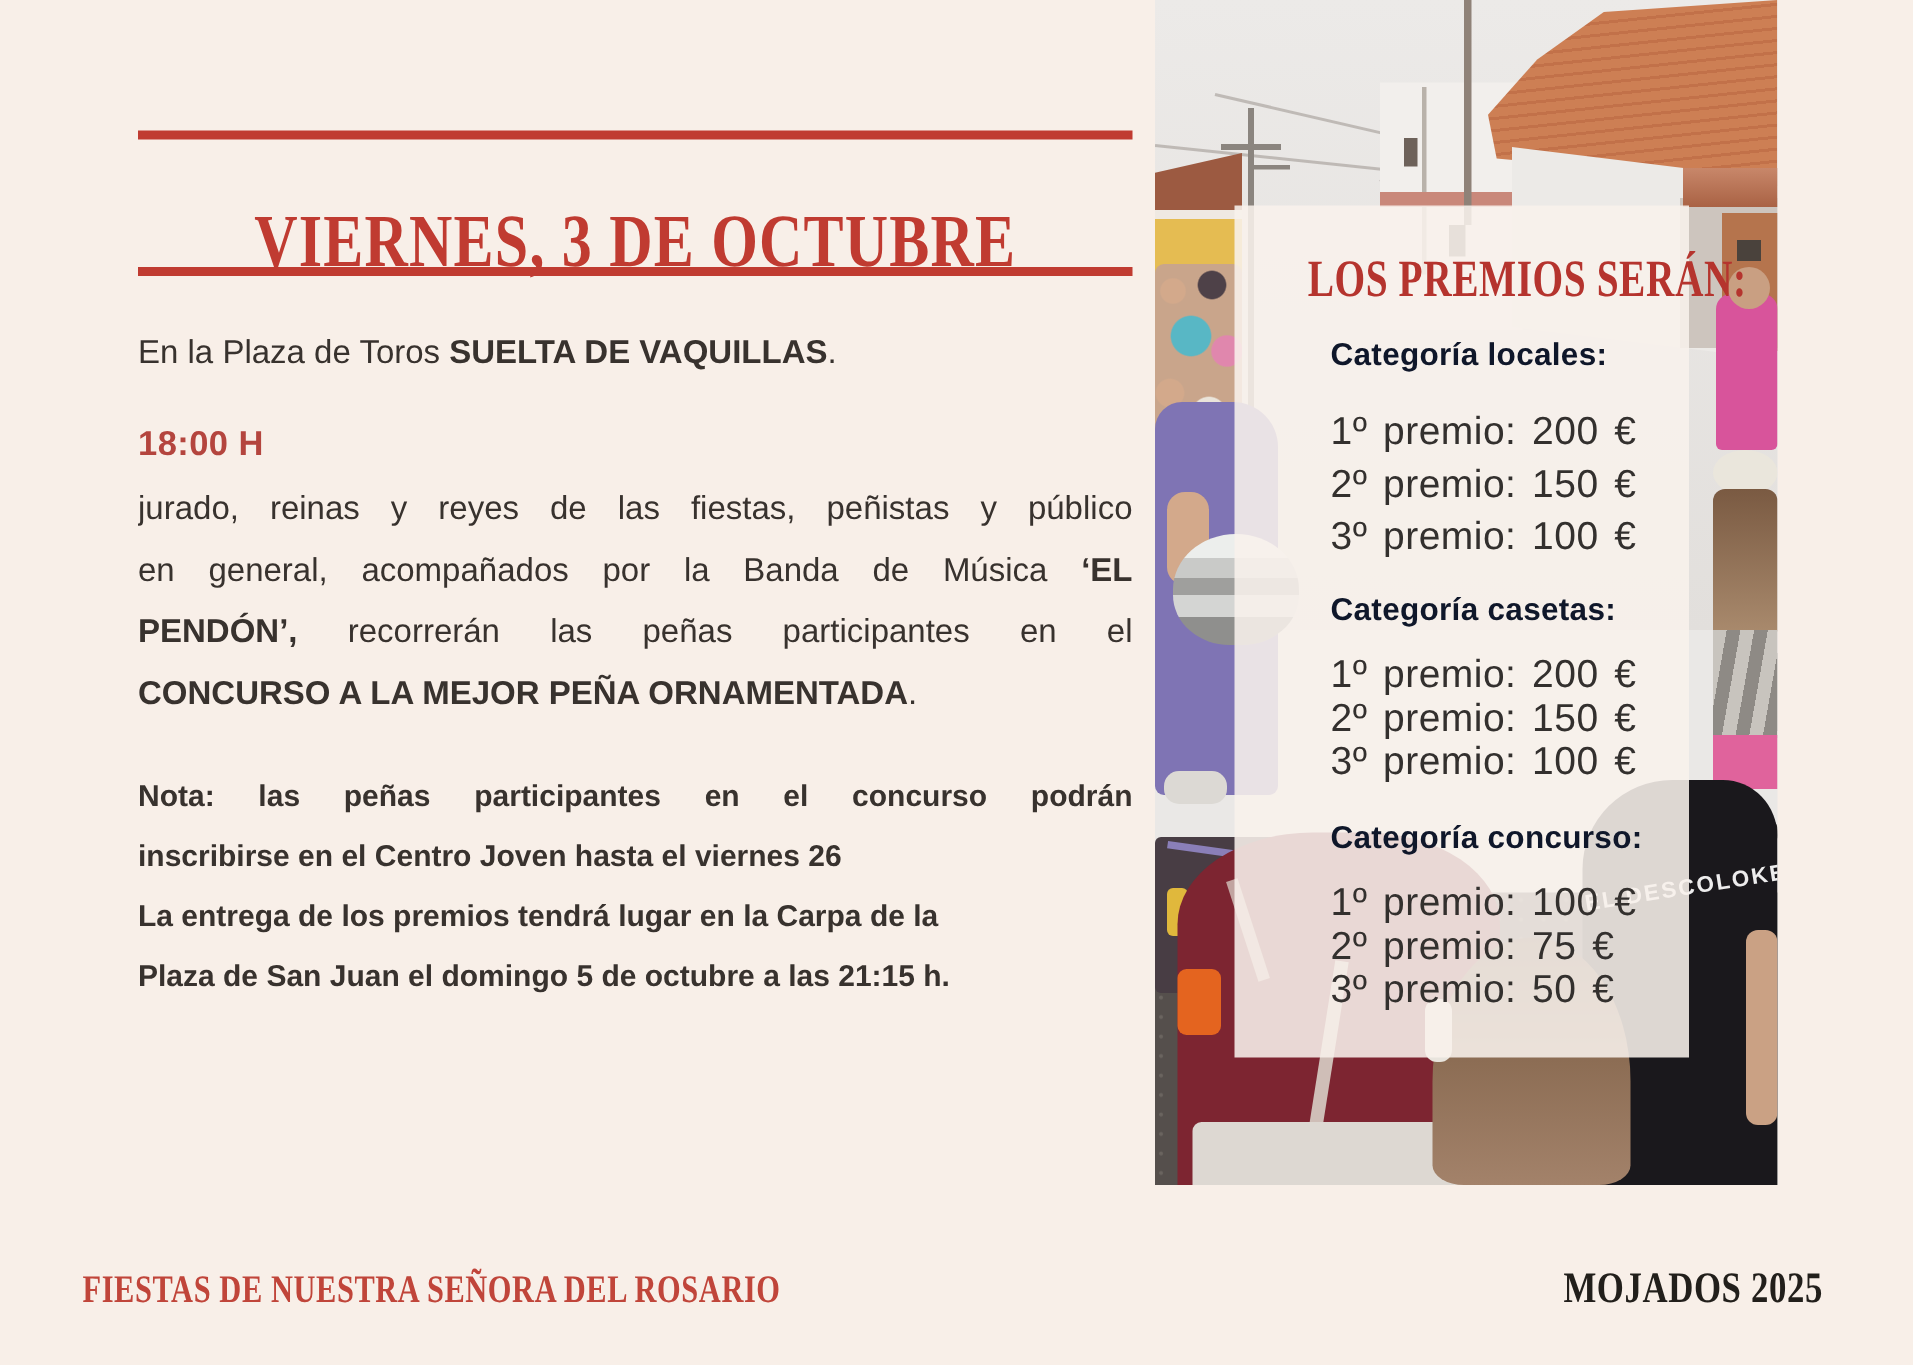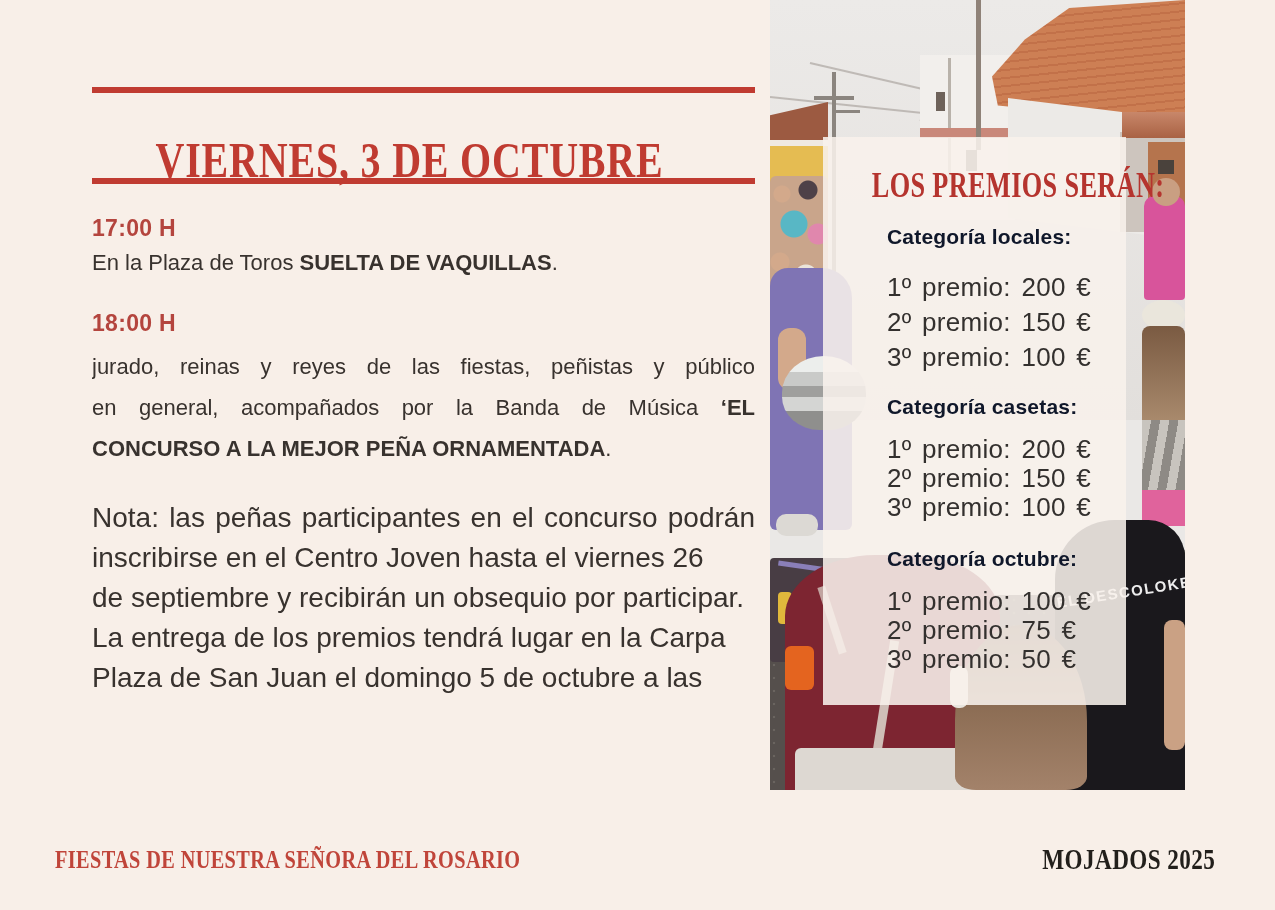"VIERNES, 3 DE OCTUBRE" .day-title { text-align: none -> center }
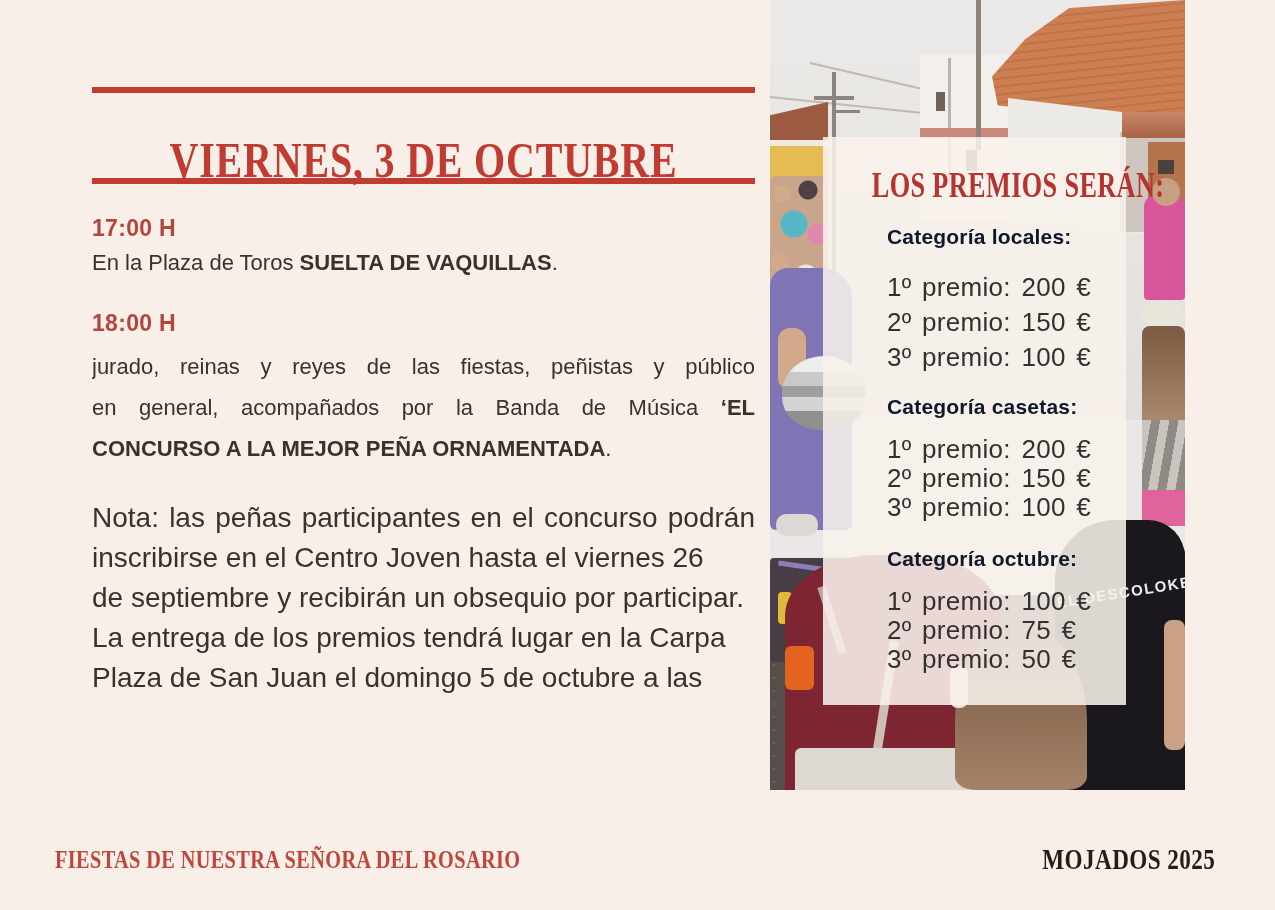"17:00 H" div.time { html: <div>17:00 H</div> -> none }
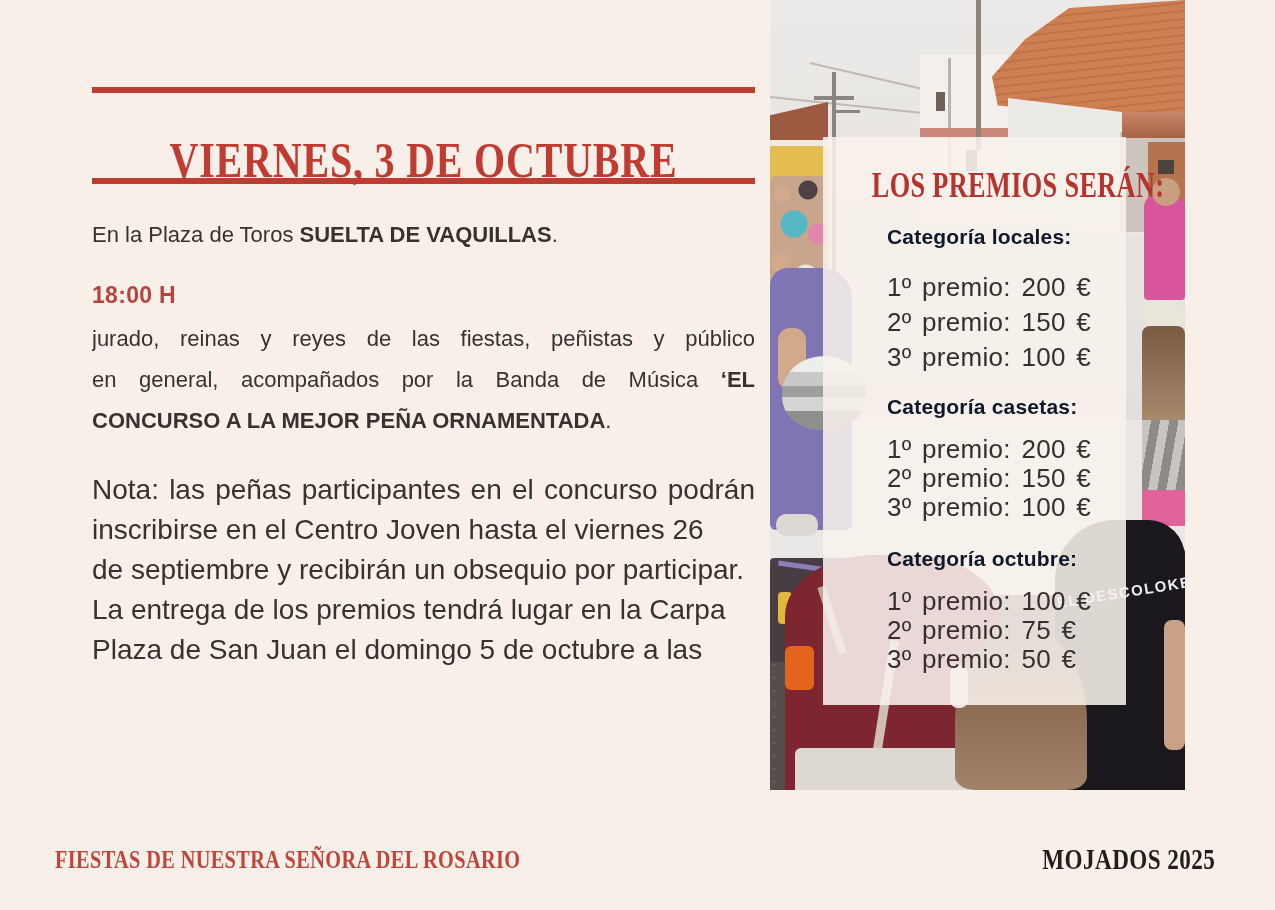"PENDÓN’, recorrerán las peñas" div.sched-line { html: none -> <div><span>PENDÓN’,</span><span> recorrerán las peñas participantes en el</span></div> }
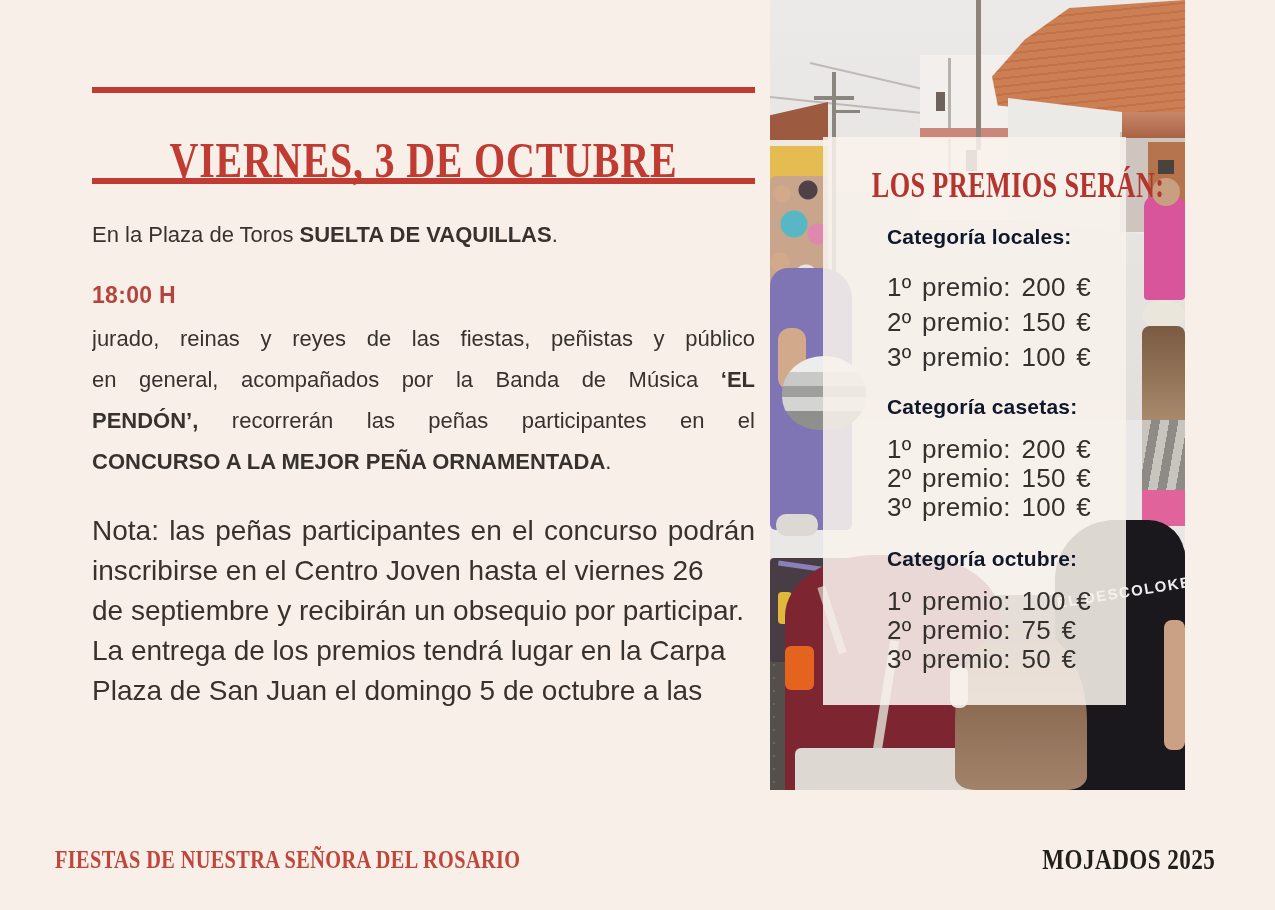"Nota: las peñas participantes en" .nota-line { font-size: 28px -> 20px; font-weight: none -> bold }
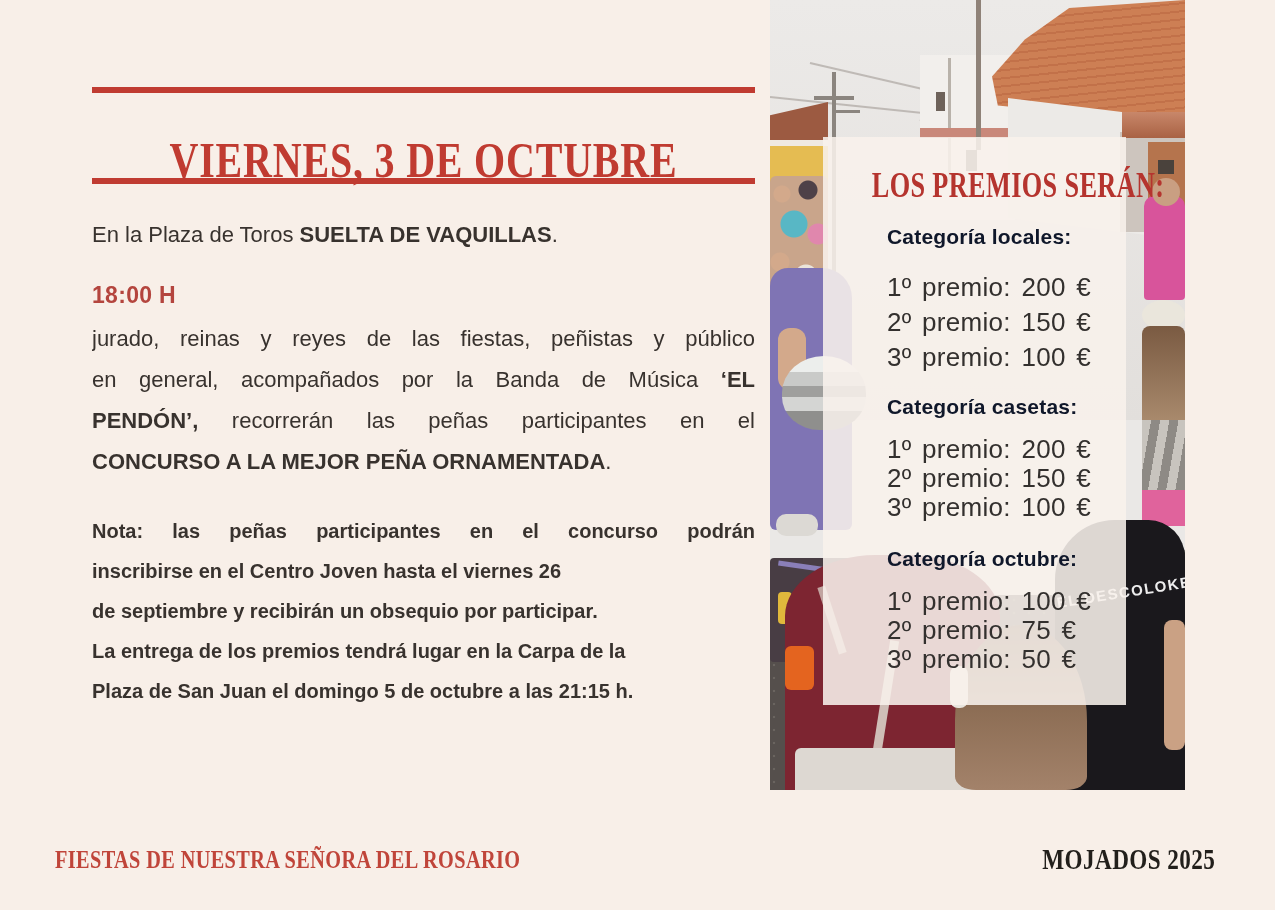"Categoría octubre:" div.cat-name { text: octubre -> concurso }
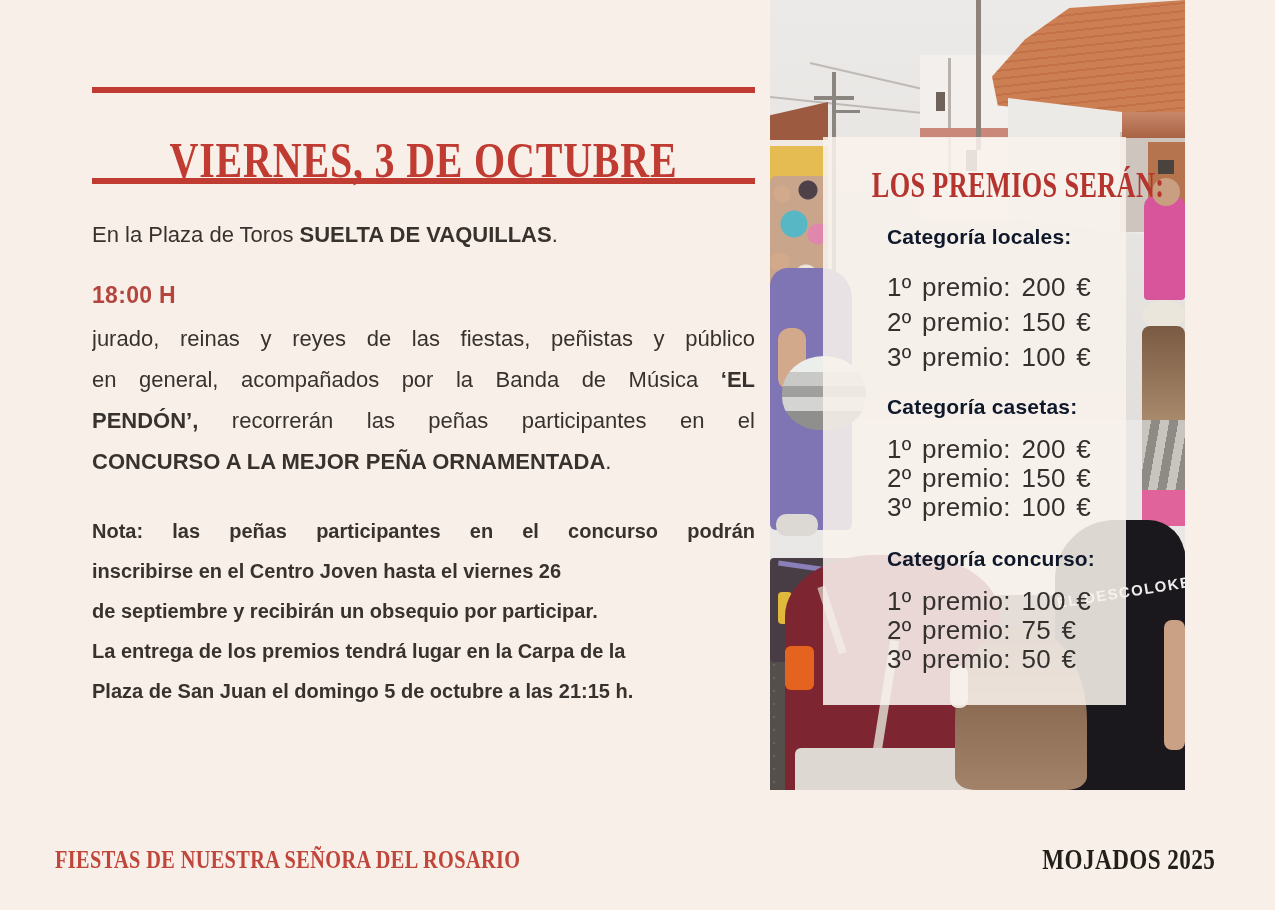"de septiembre y recibirán un" div.nota-line { html: <div>de septiembre y recibirán un obsequio por participar.</div> -> none }
